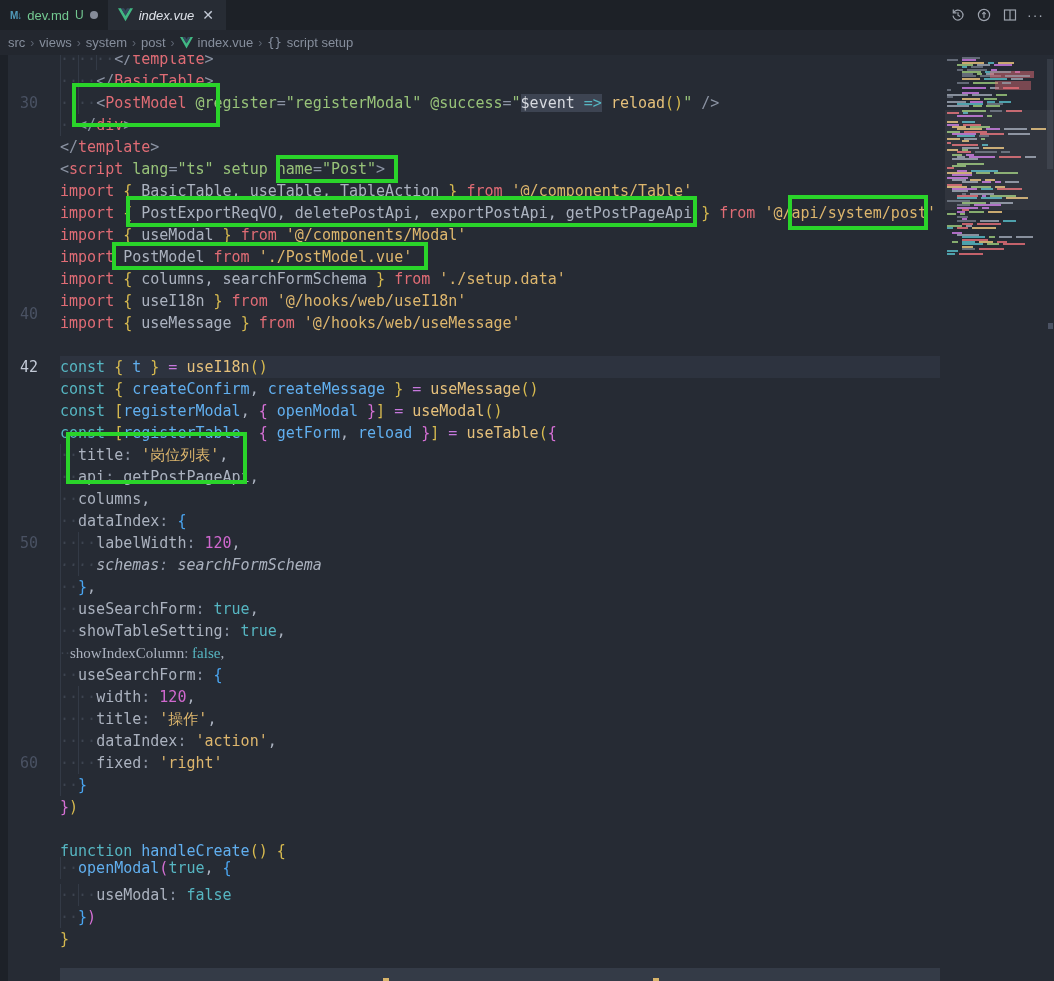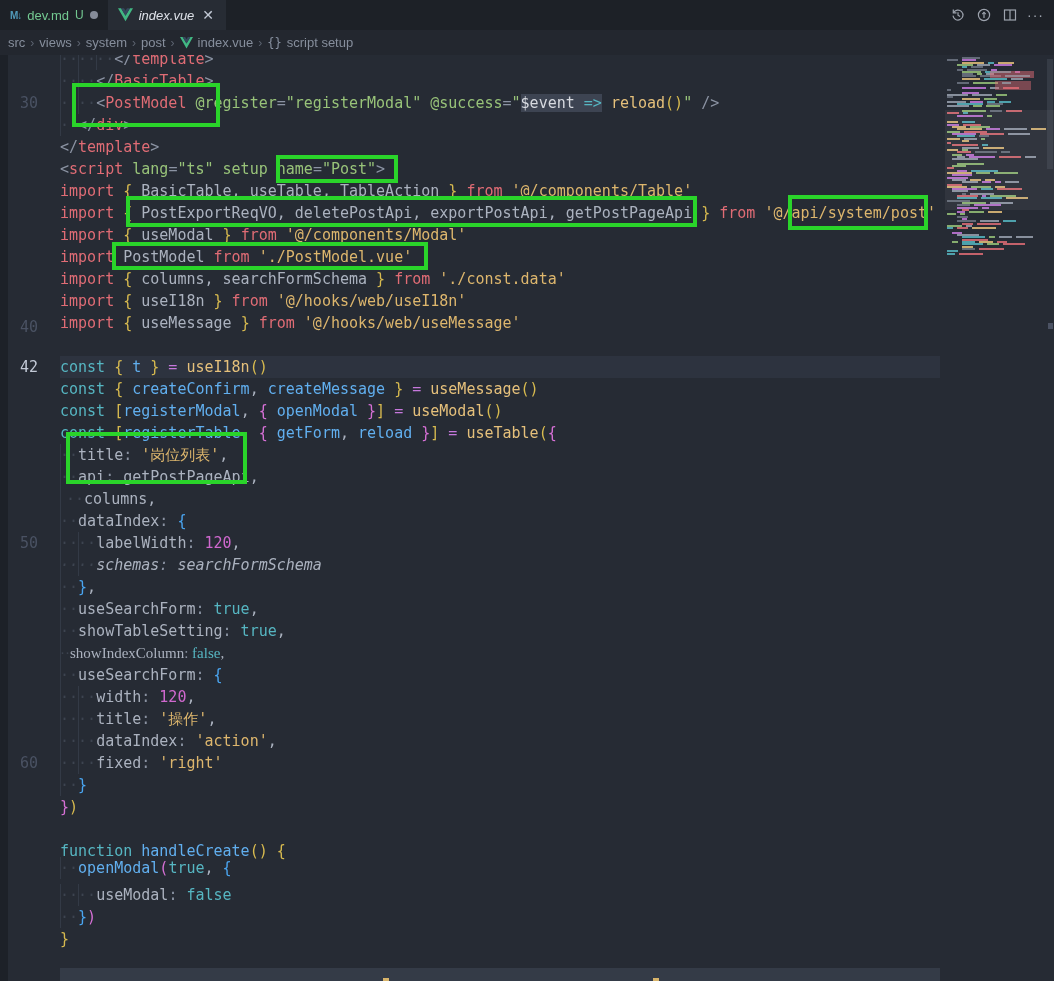"'./const.data'" span.t-sy { text: './const.data' -> './setup.data' }
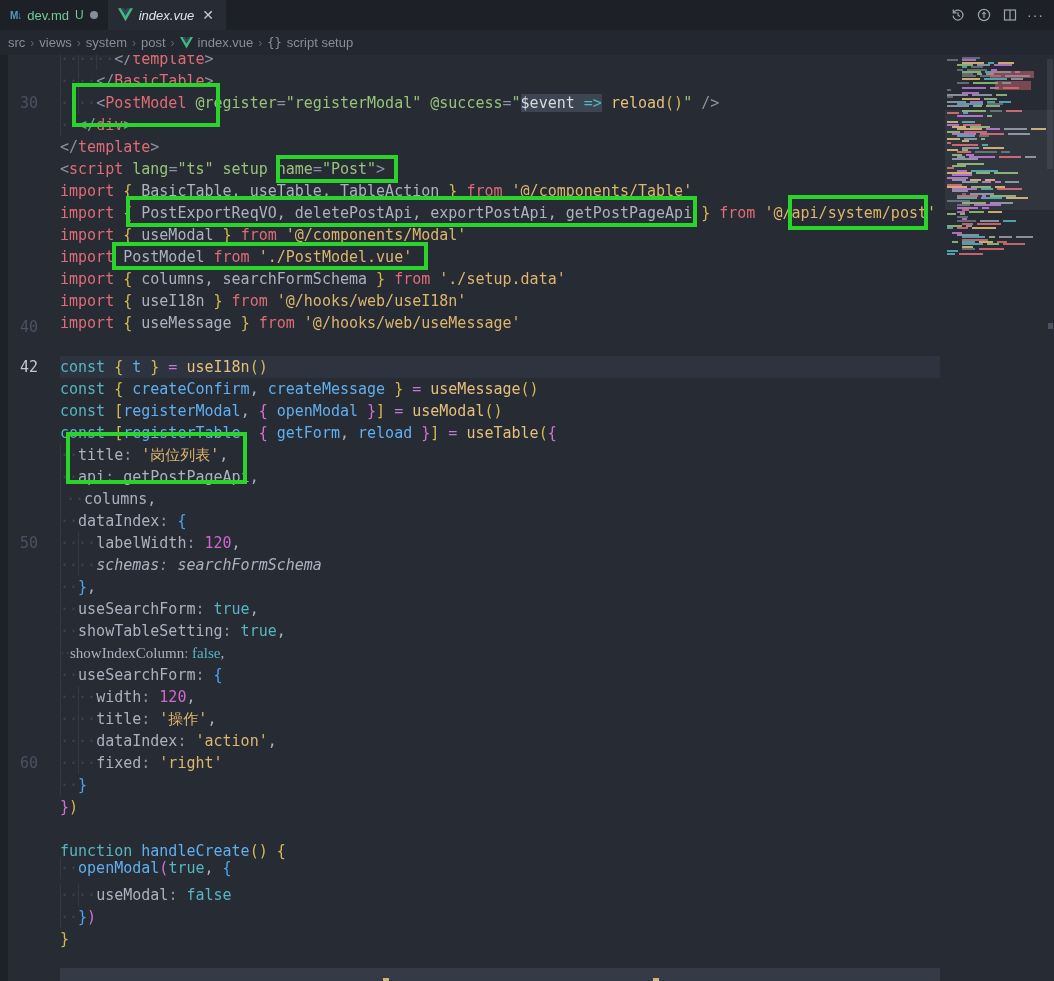"40" div.ln { top: 261px -> 248px }
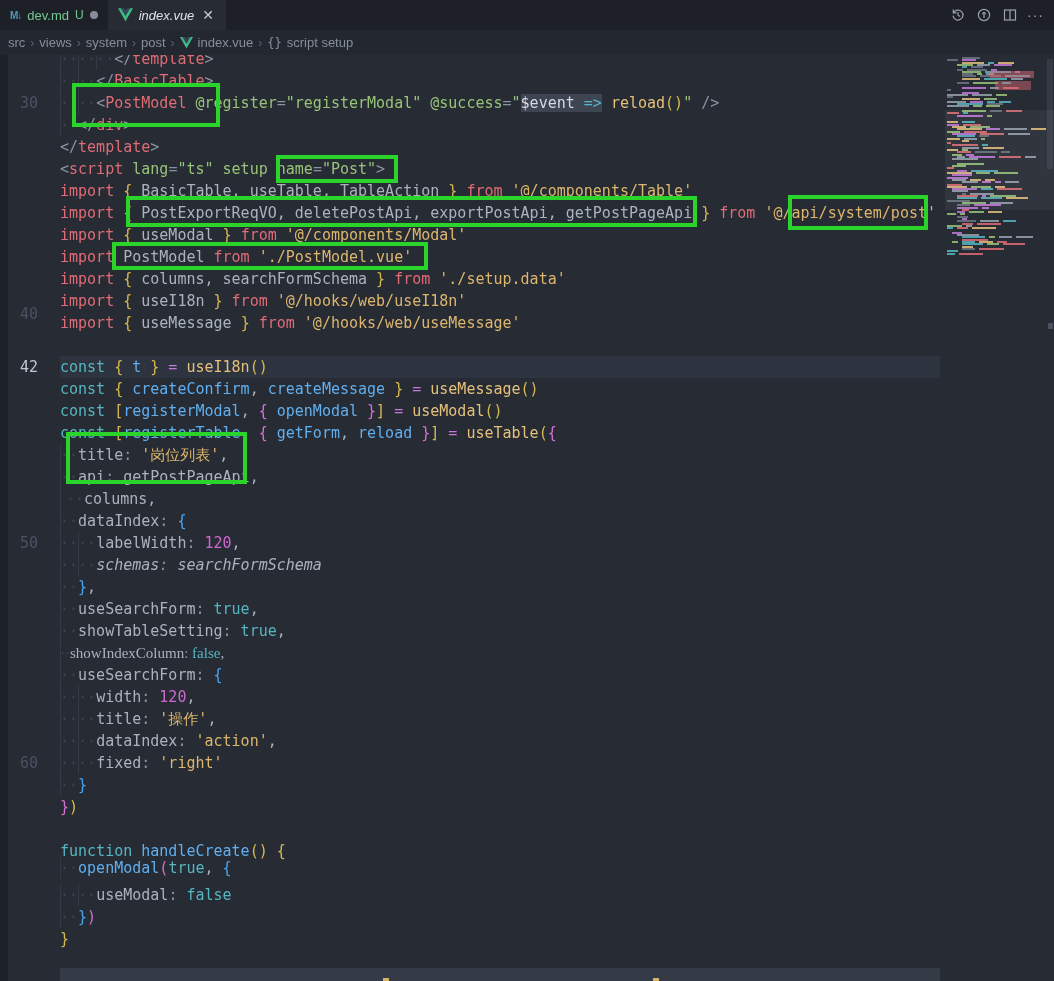"··columns," div.row { padding-left: 6px -> none }
